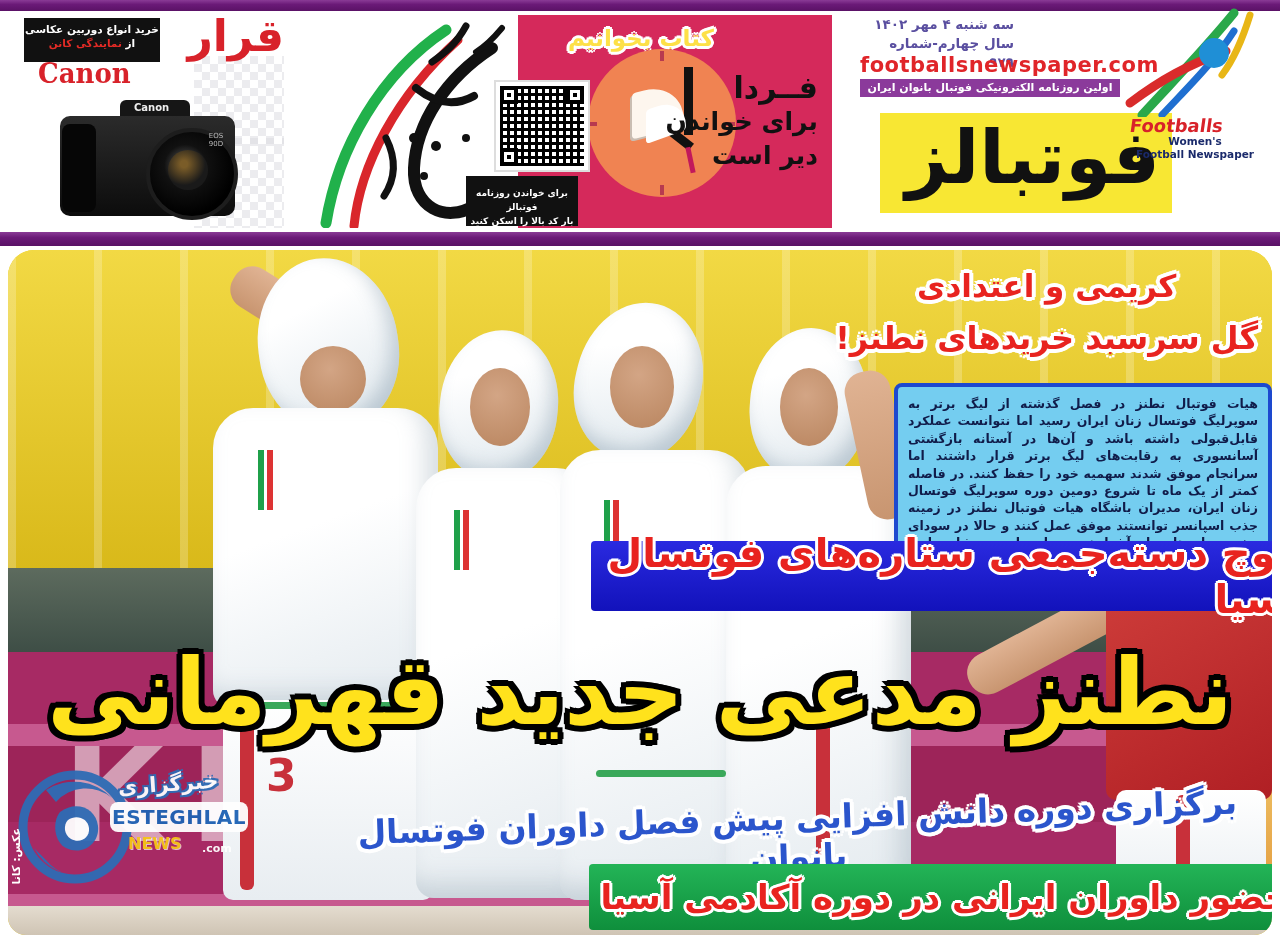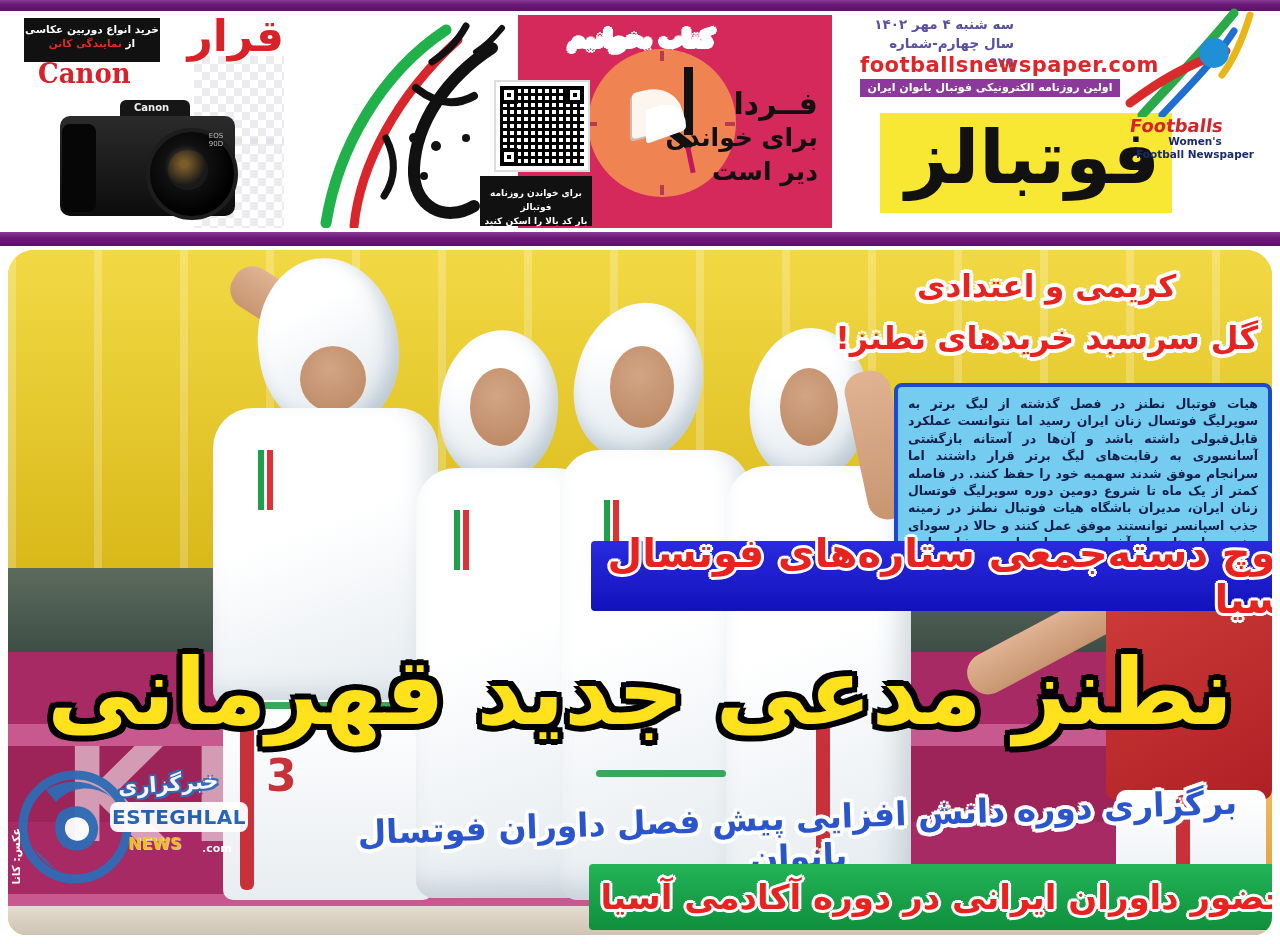"کتاب بخوانیم" .book-title { color: #ffffff -> #fde047 }
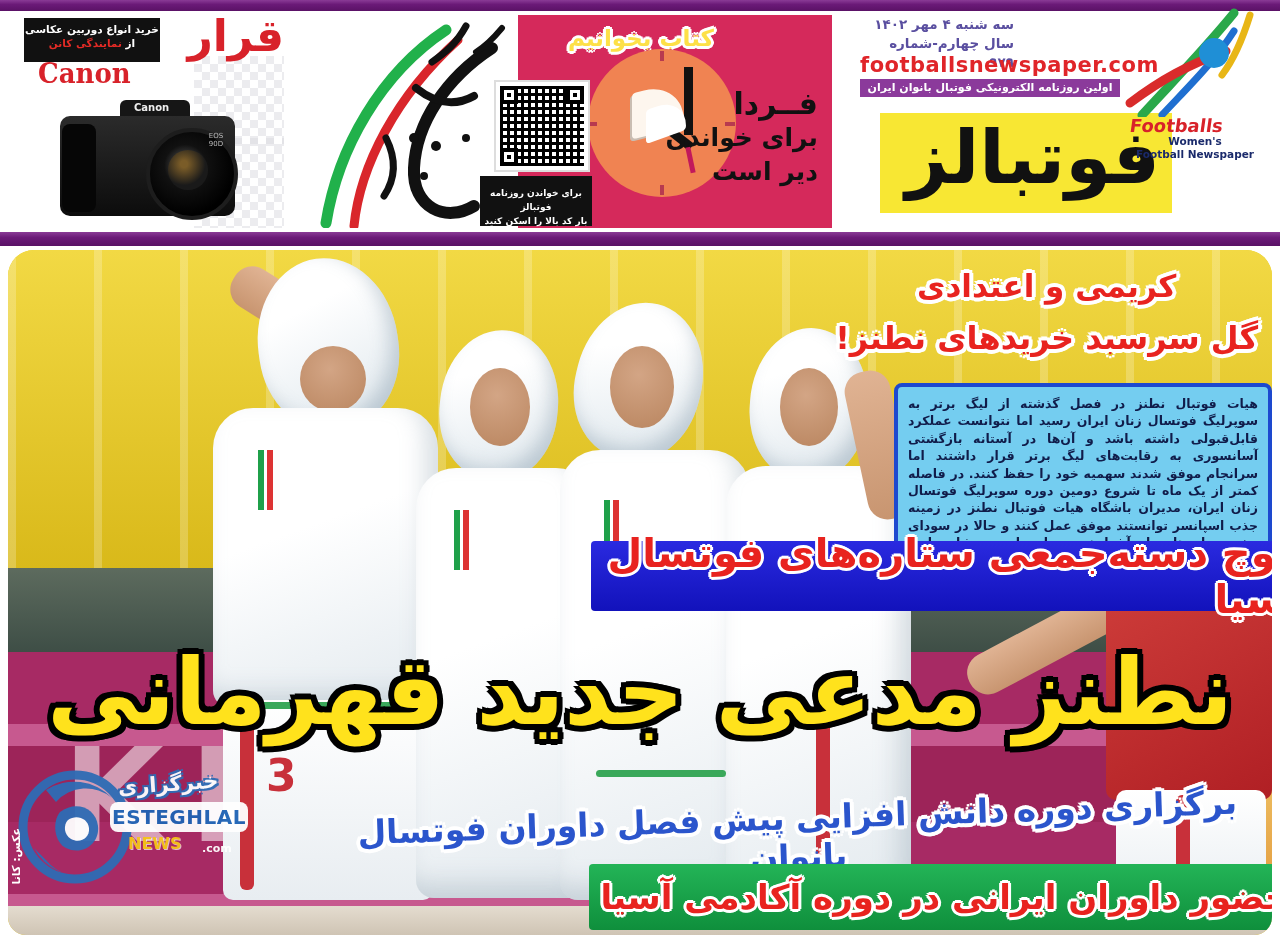"فــردا" .book-slogan { top: 72px -> 56px }
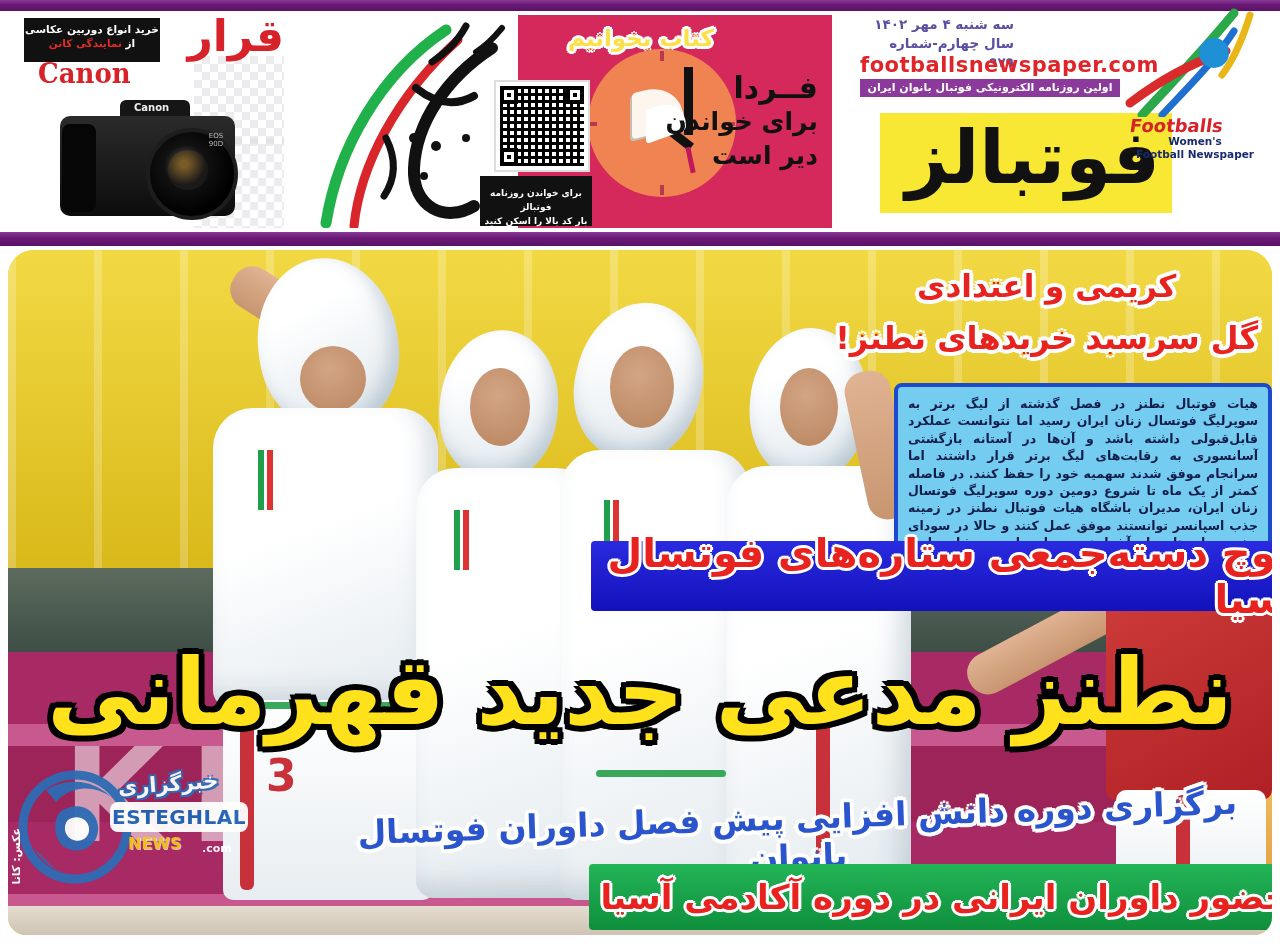"برای خواندن روزنامه فوتبالز" .qr-caption { left: 480px -> 466px }
